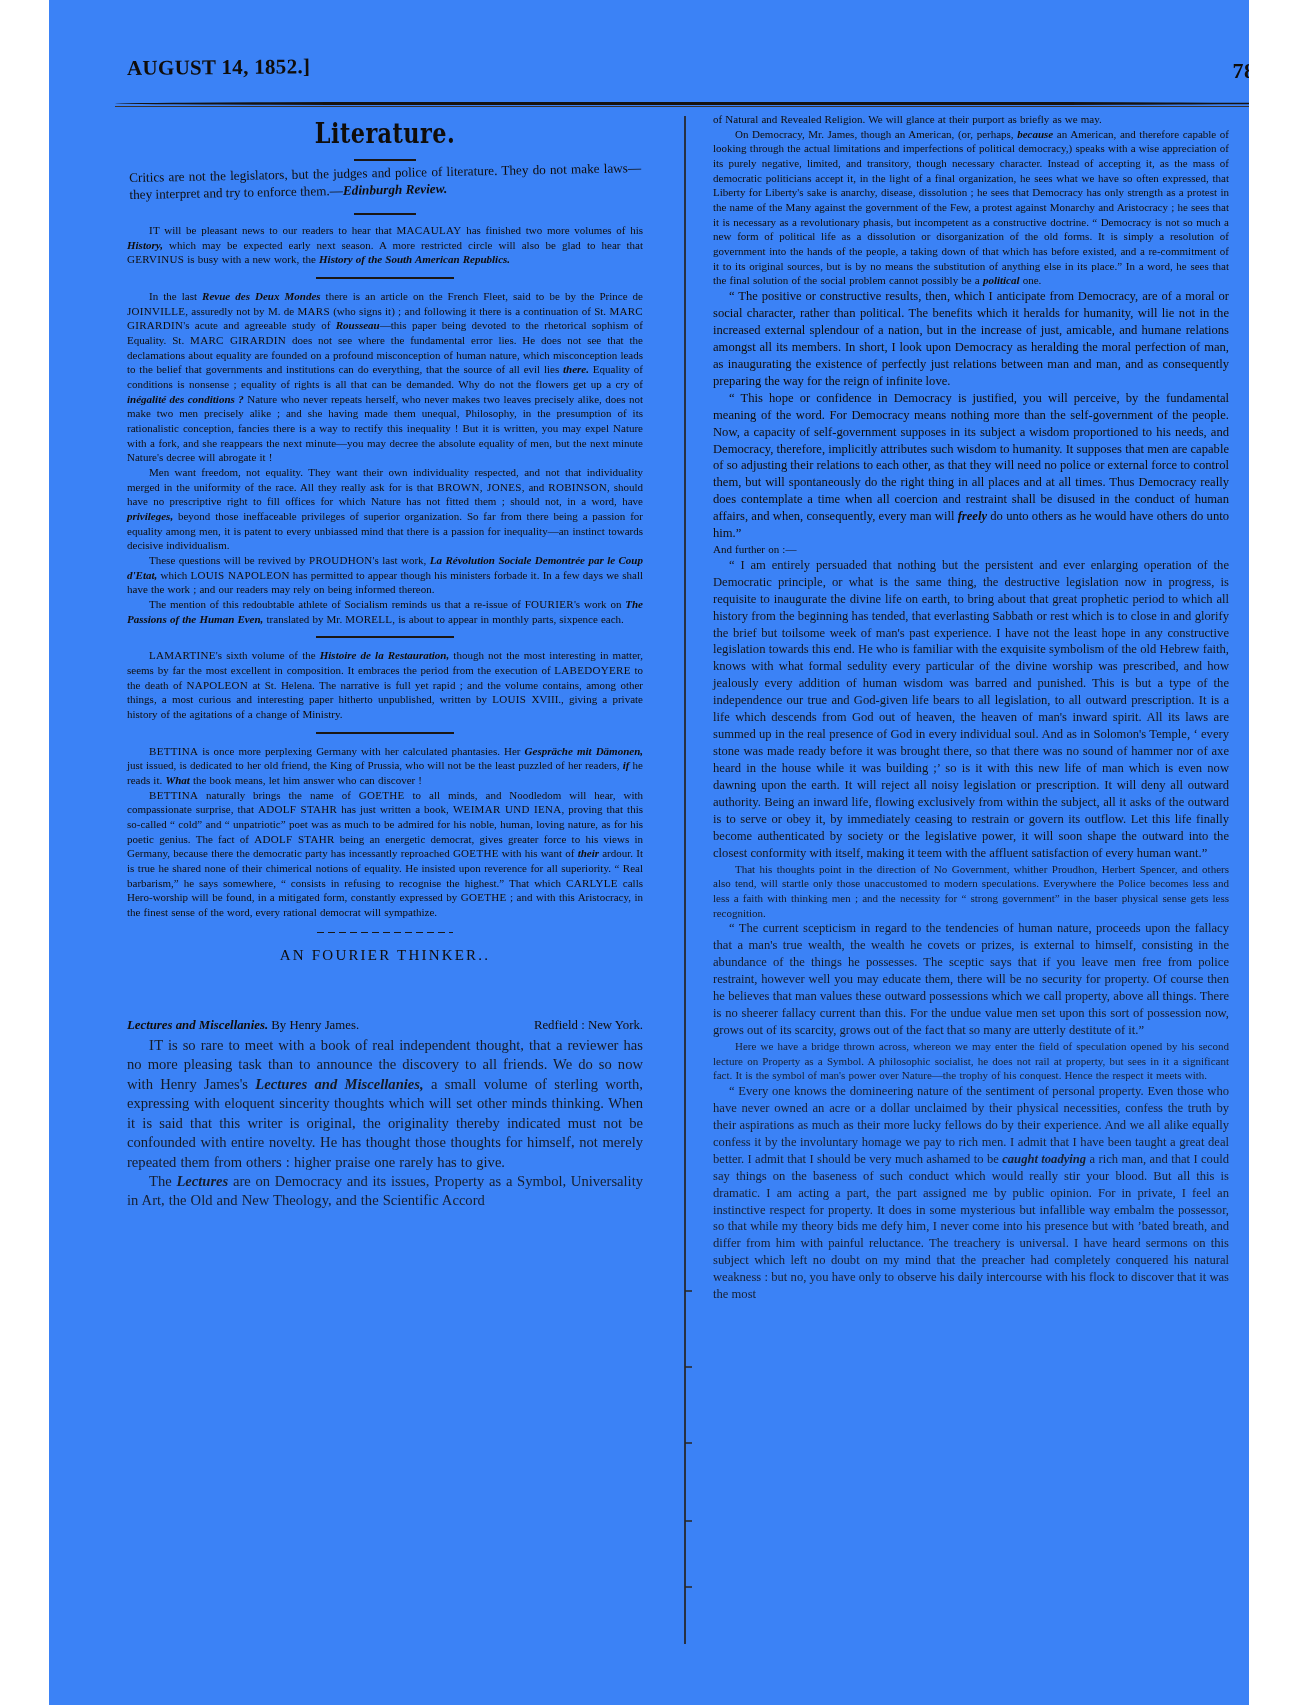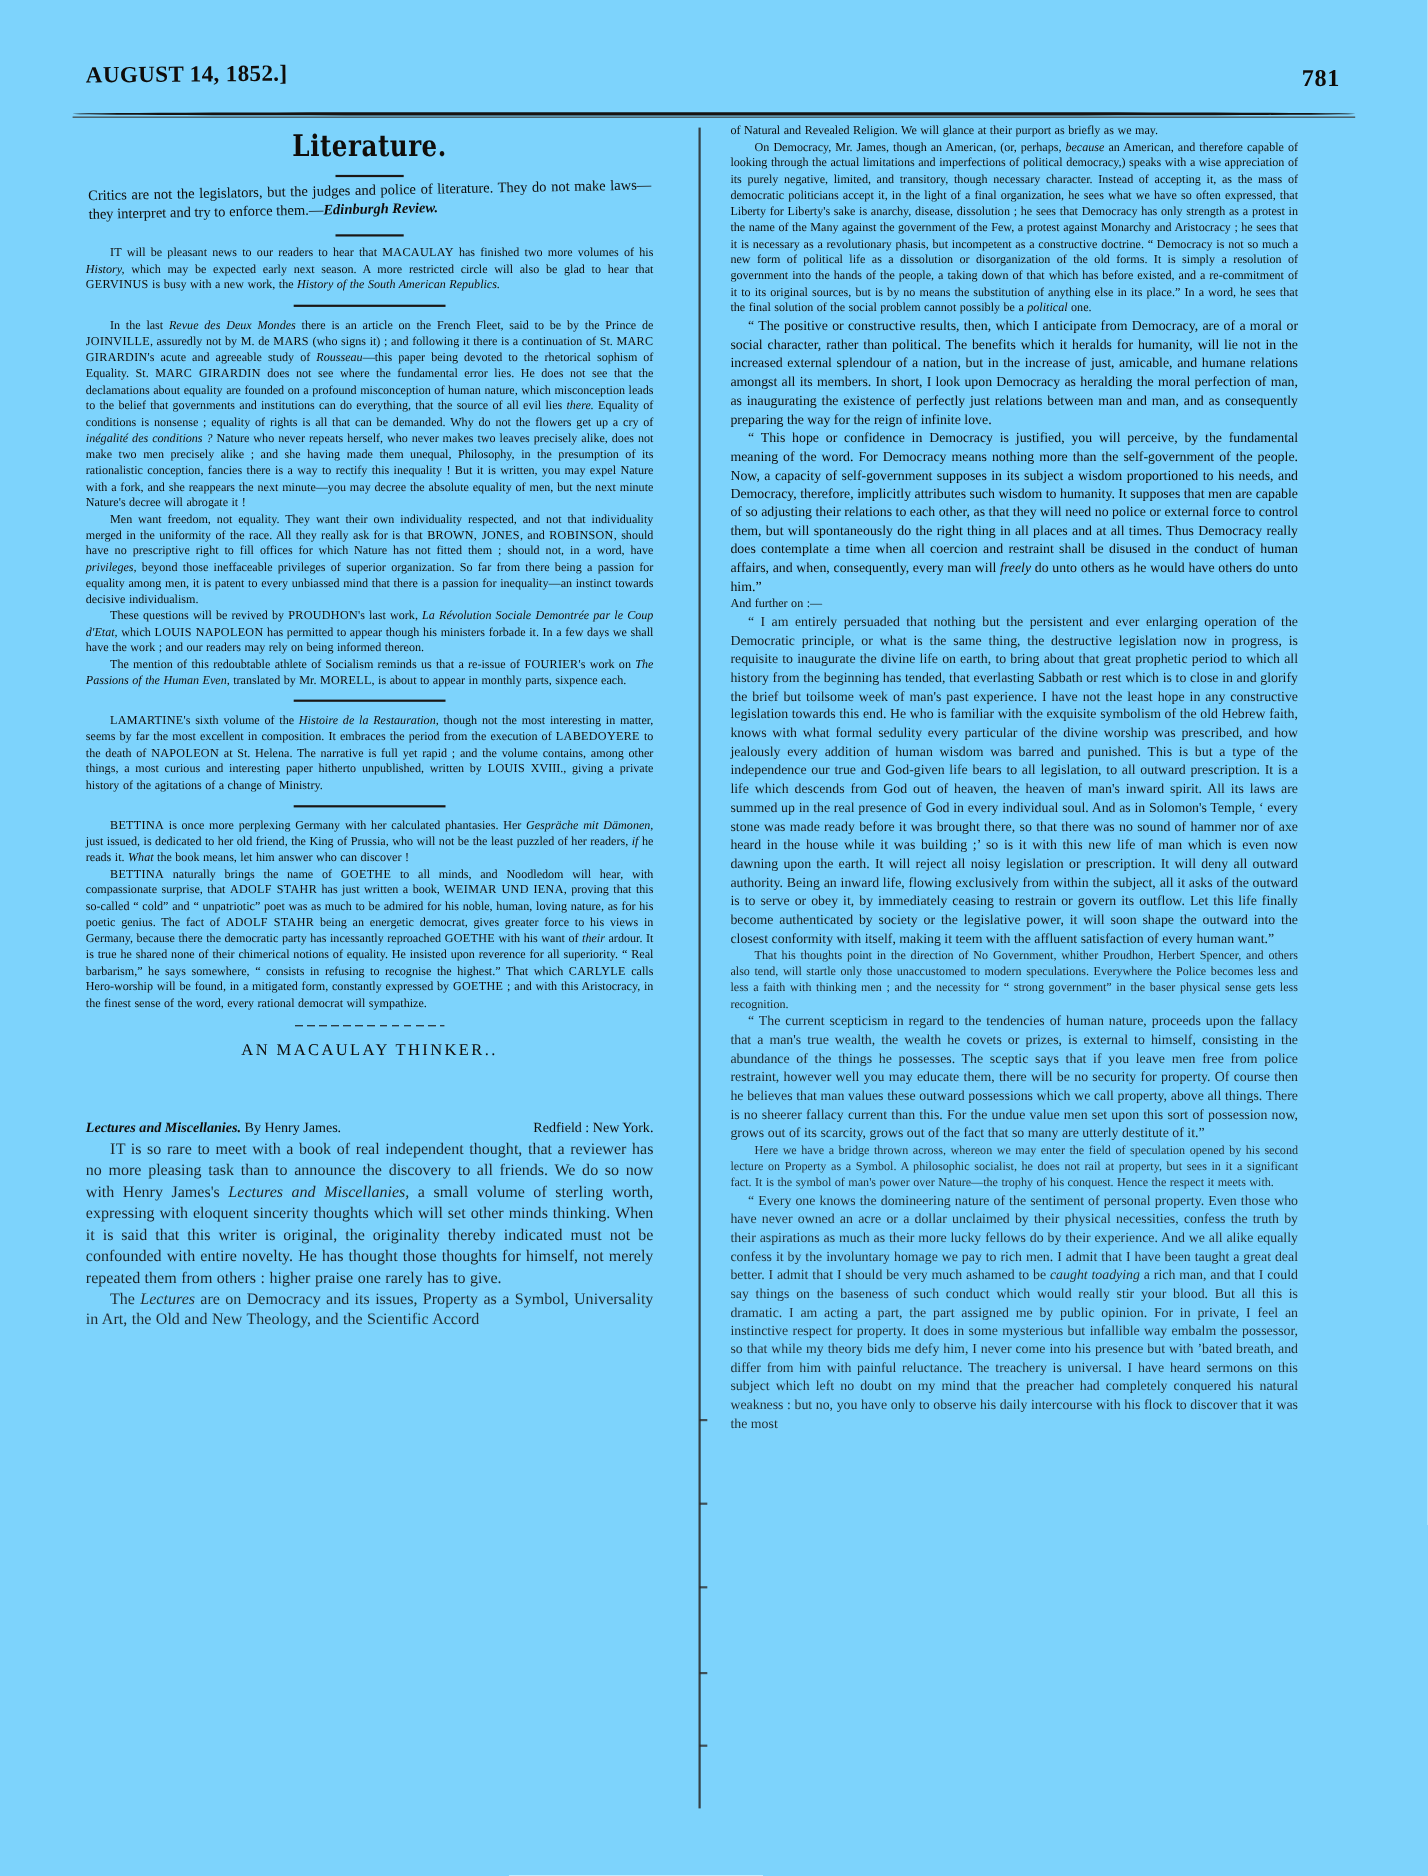"AUGUST 14, 1852.]" #page { background: #7dd3fc -> #3b82f6; width: 1298px -> 1200px }
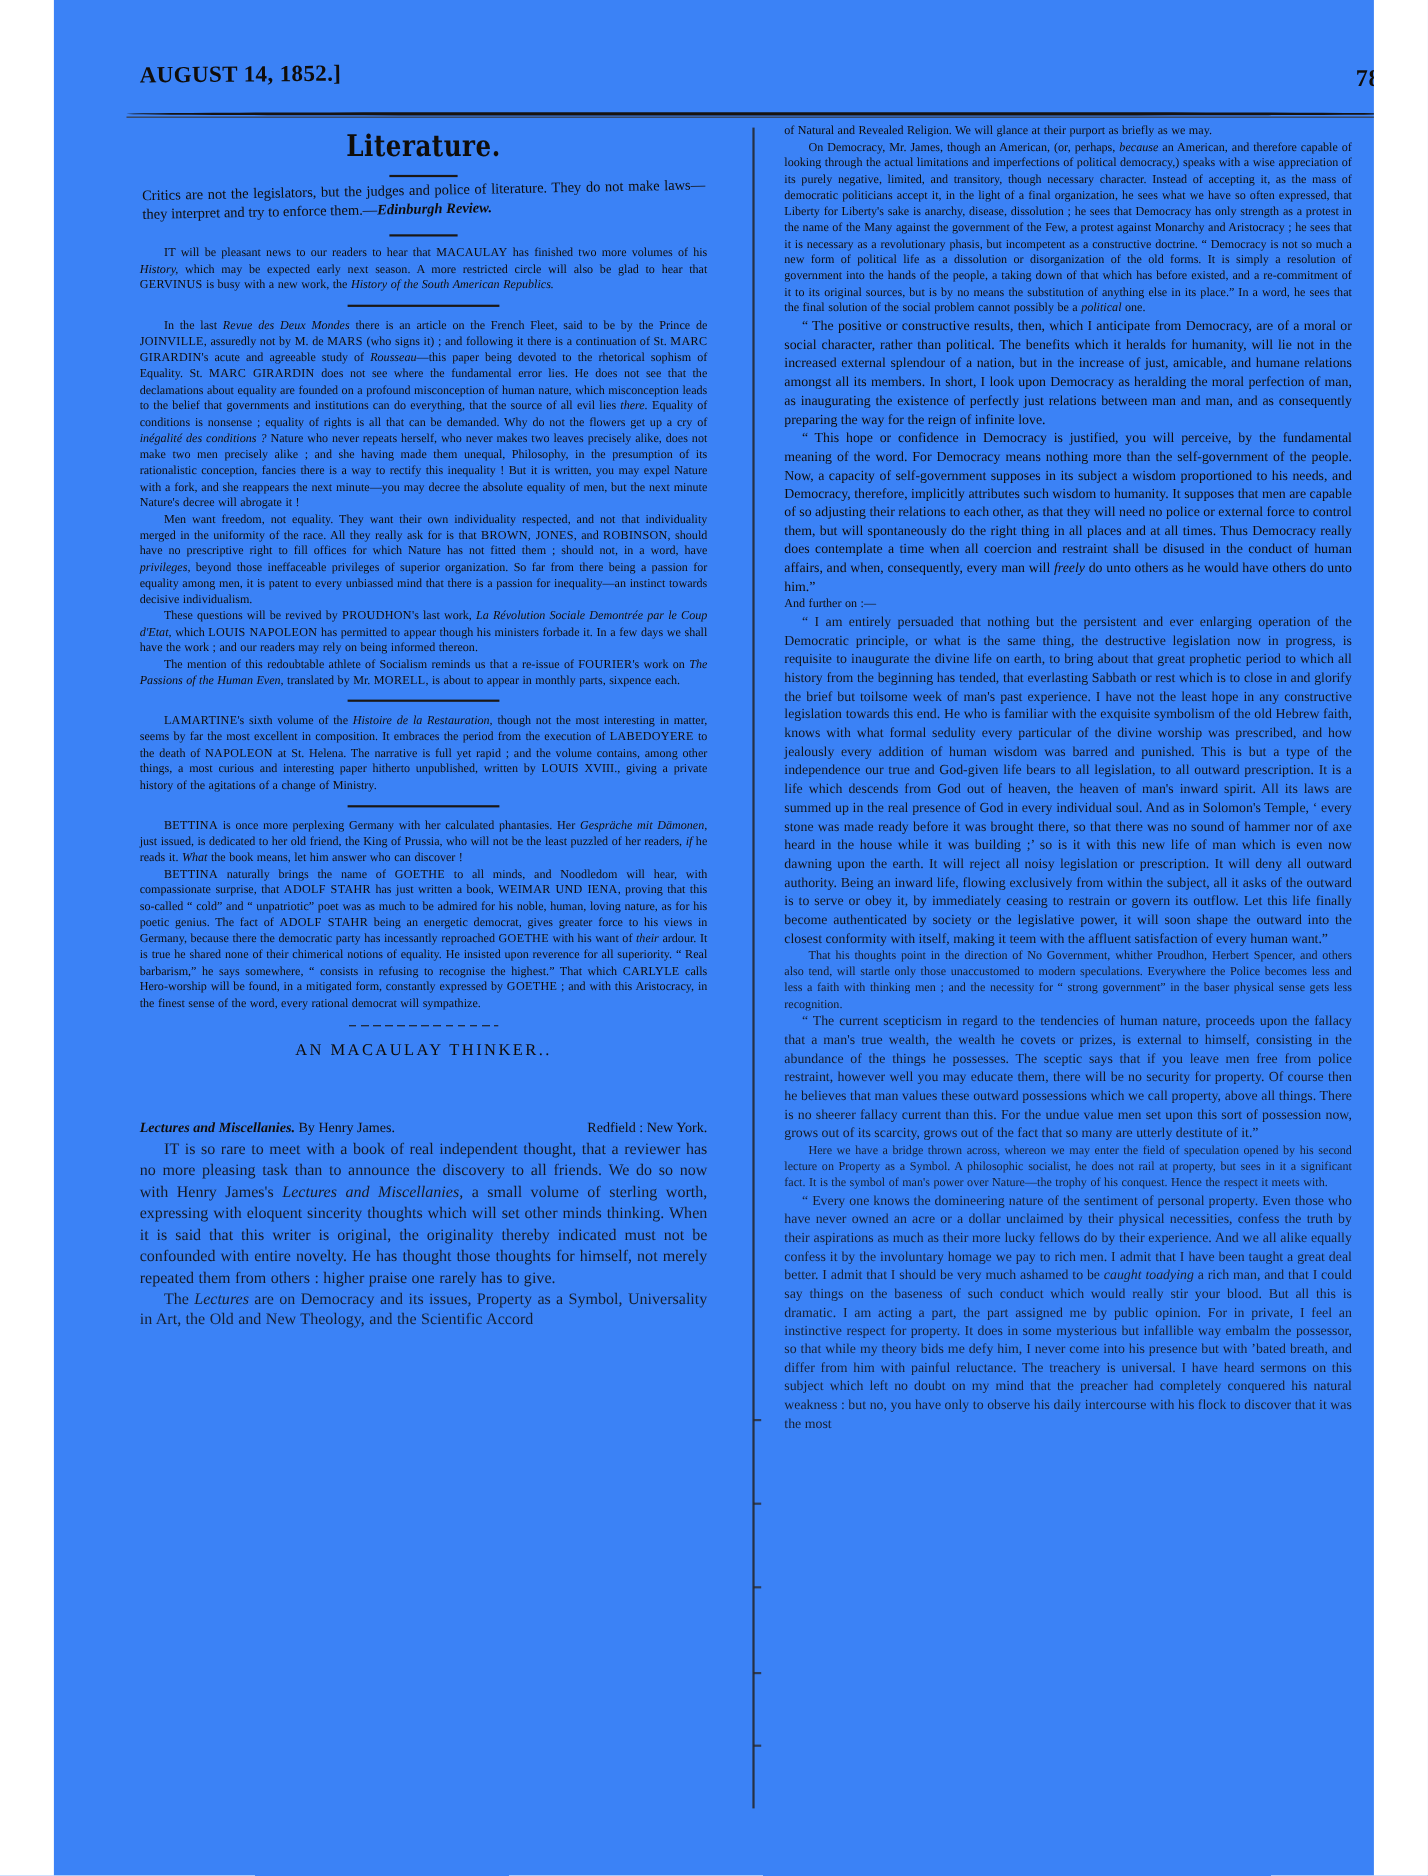"because" .it { font-weight: none -> bold }
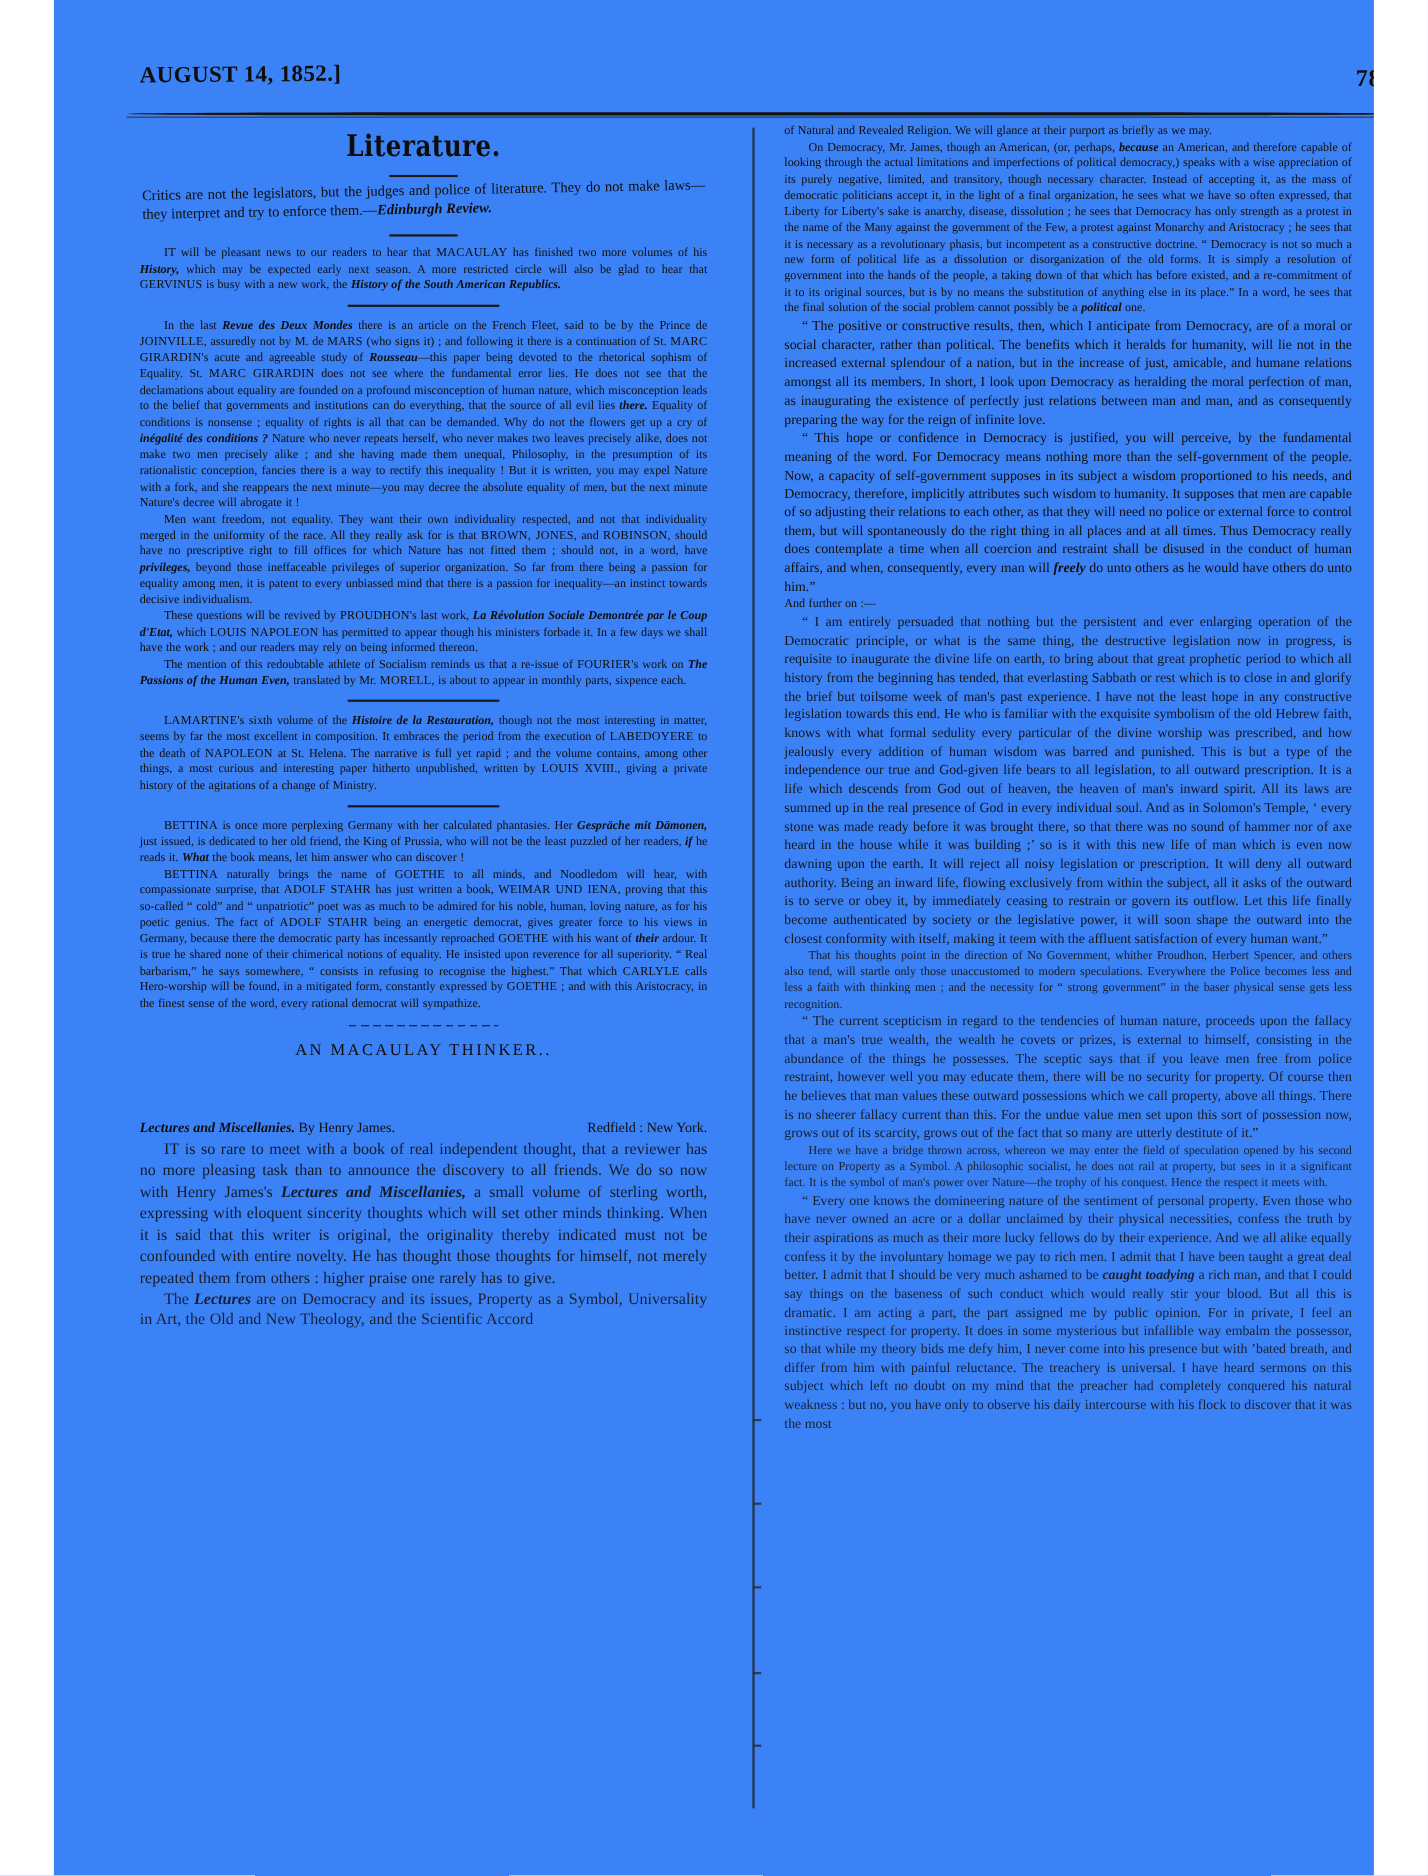"AN MACAULAY THINKER.." div.subhead { text: MACAULAY -> FOURIER }
